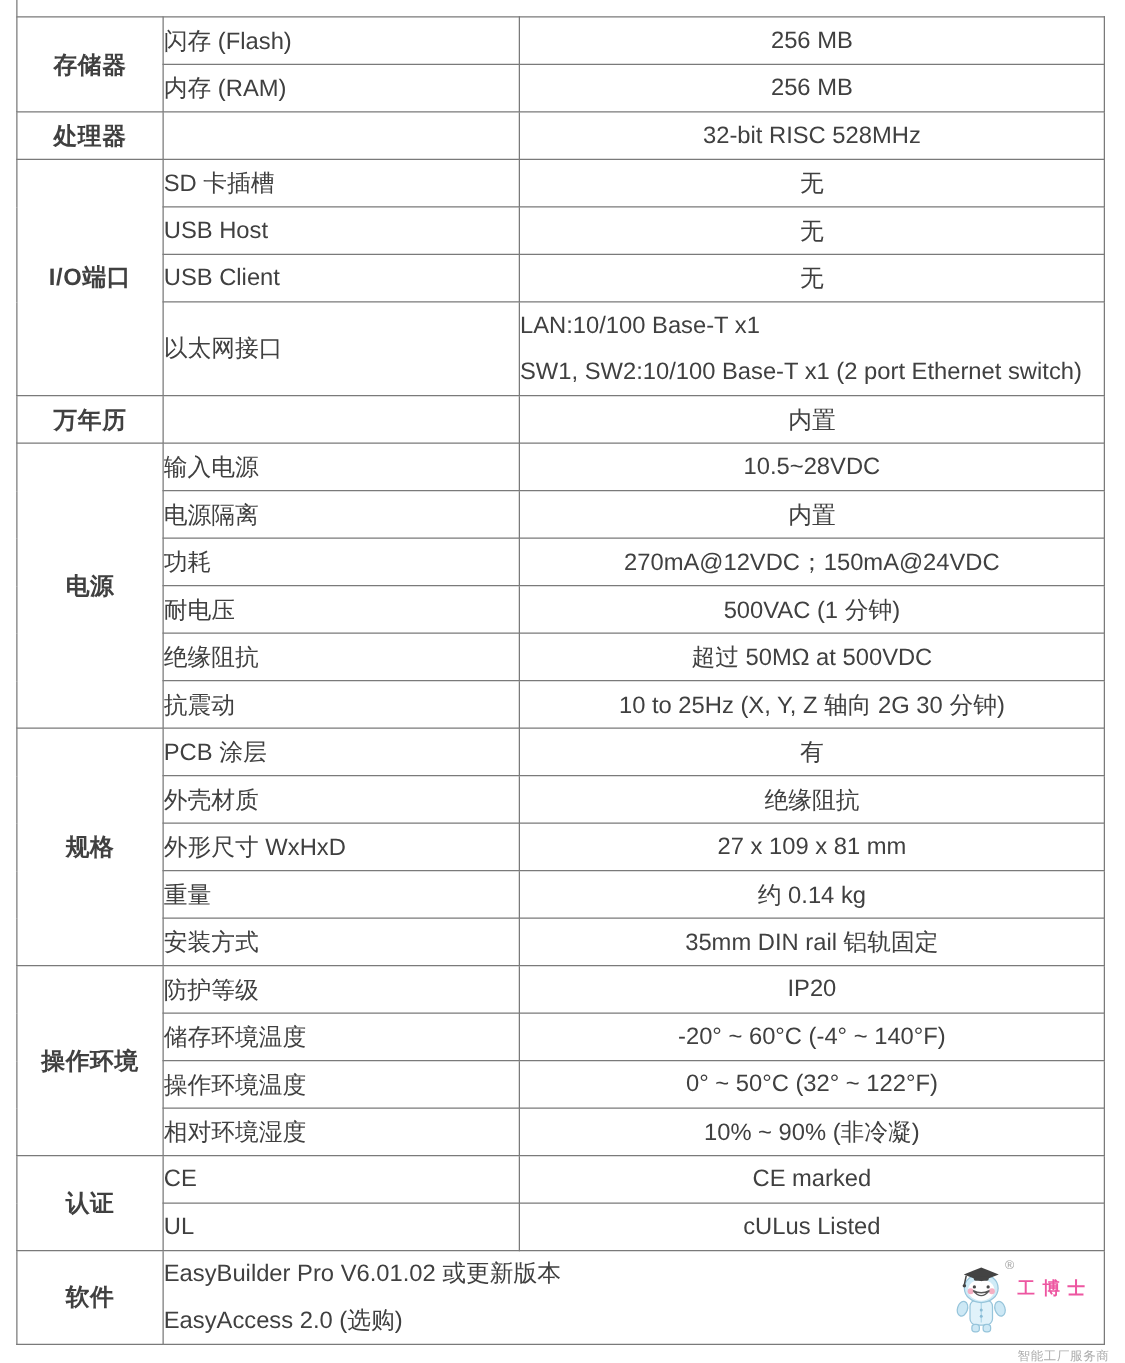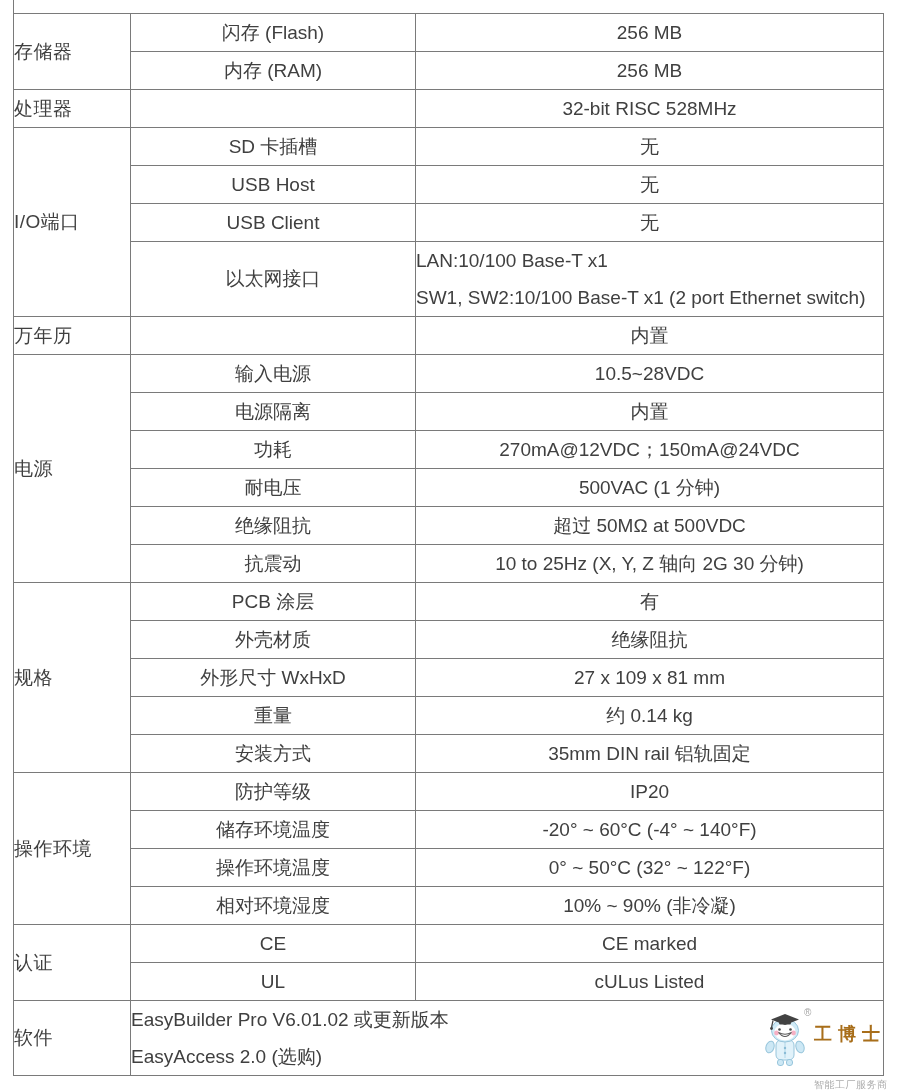"闪存 (Flash)" td.lbl { text-align: center -> left }
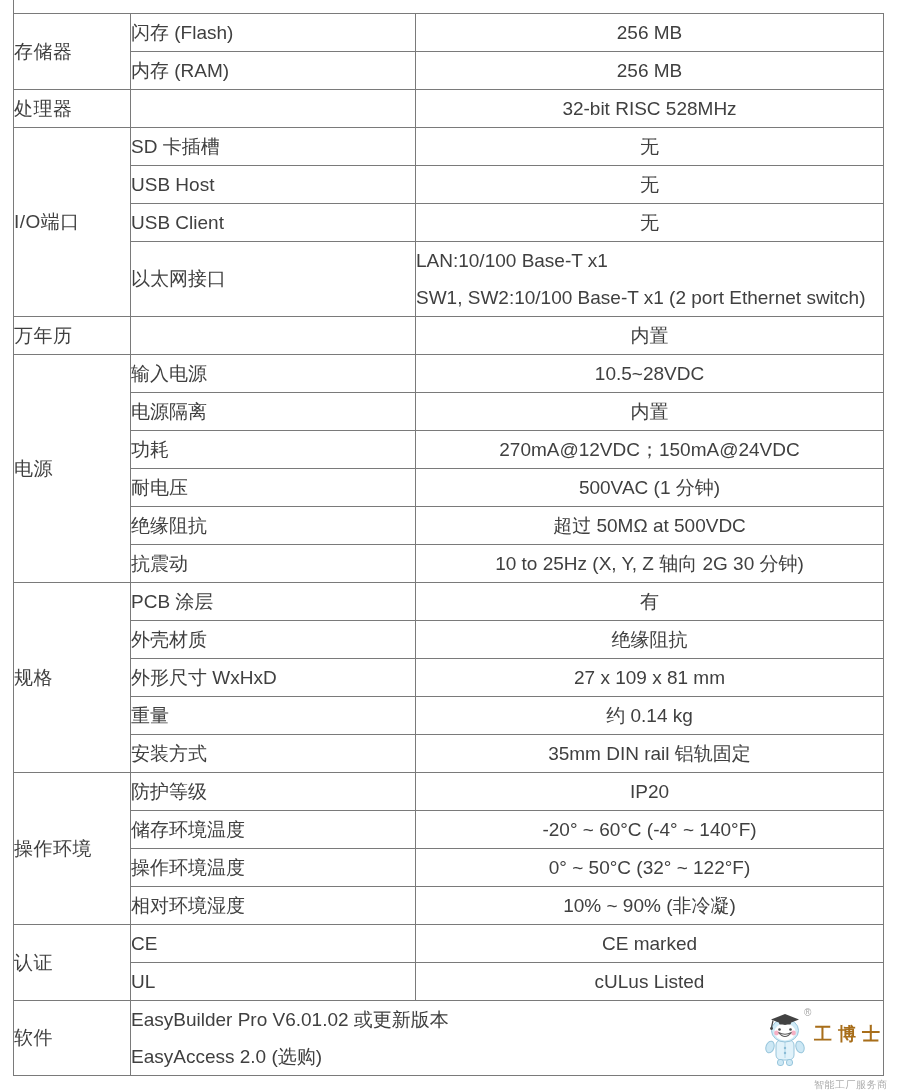"存储器" td.cat { font-weight: none -> bold; text-align: none -> center }
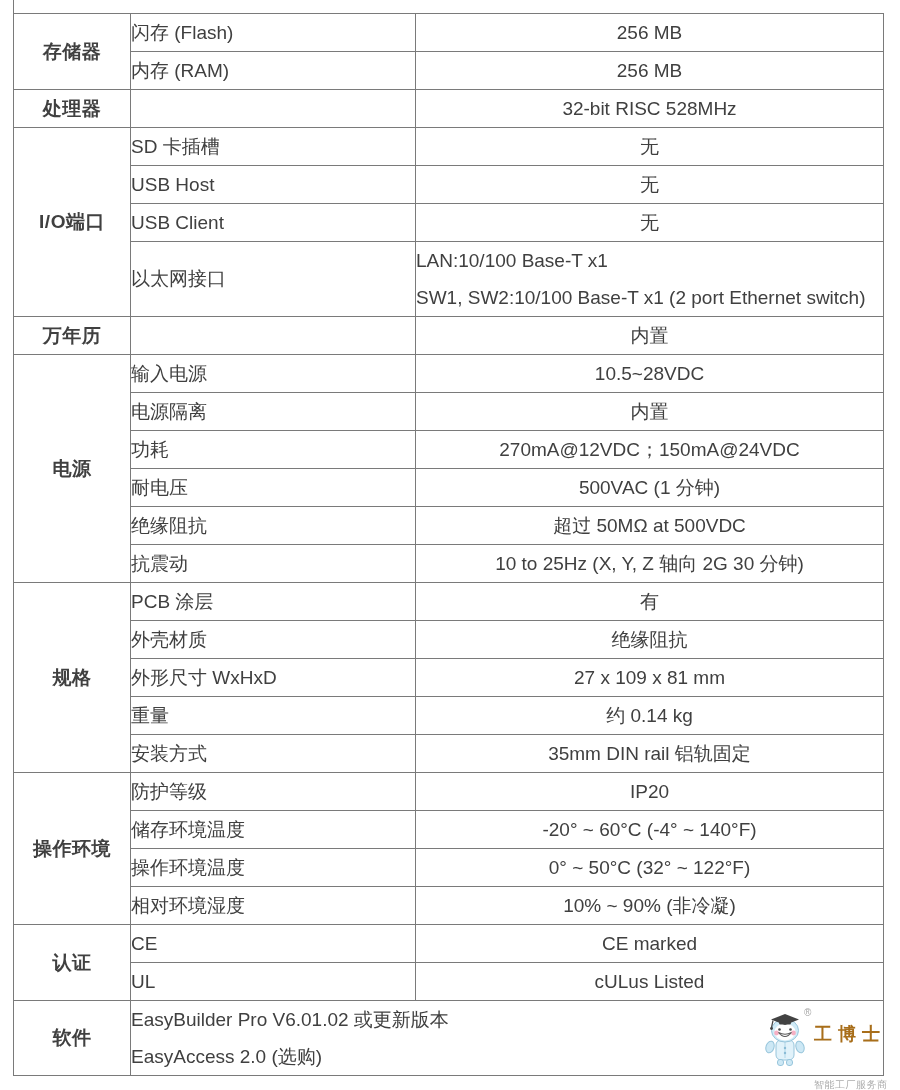"工博士" .wm-brand { color: #a16207 -> #ec4899; font-size: 18px -> 14px }
